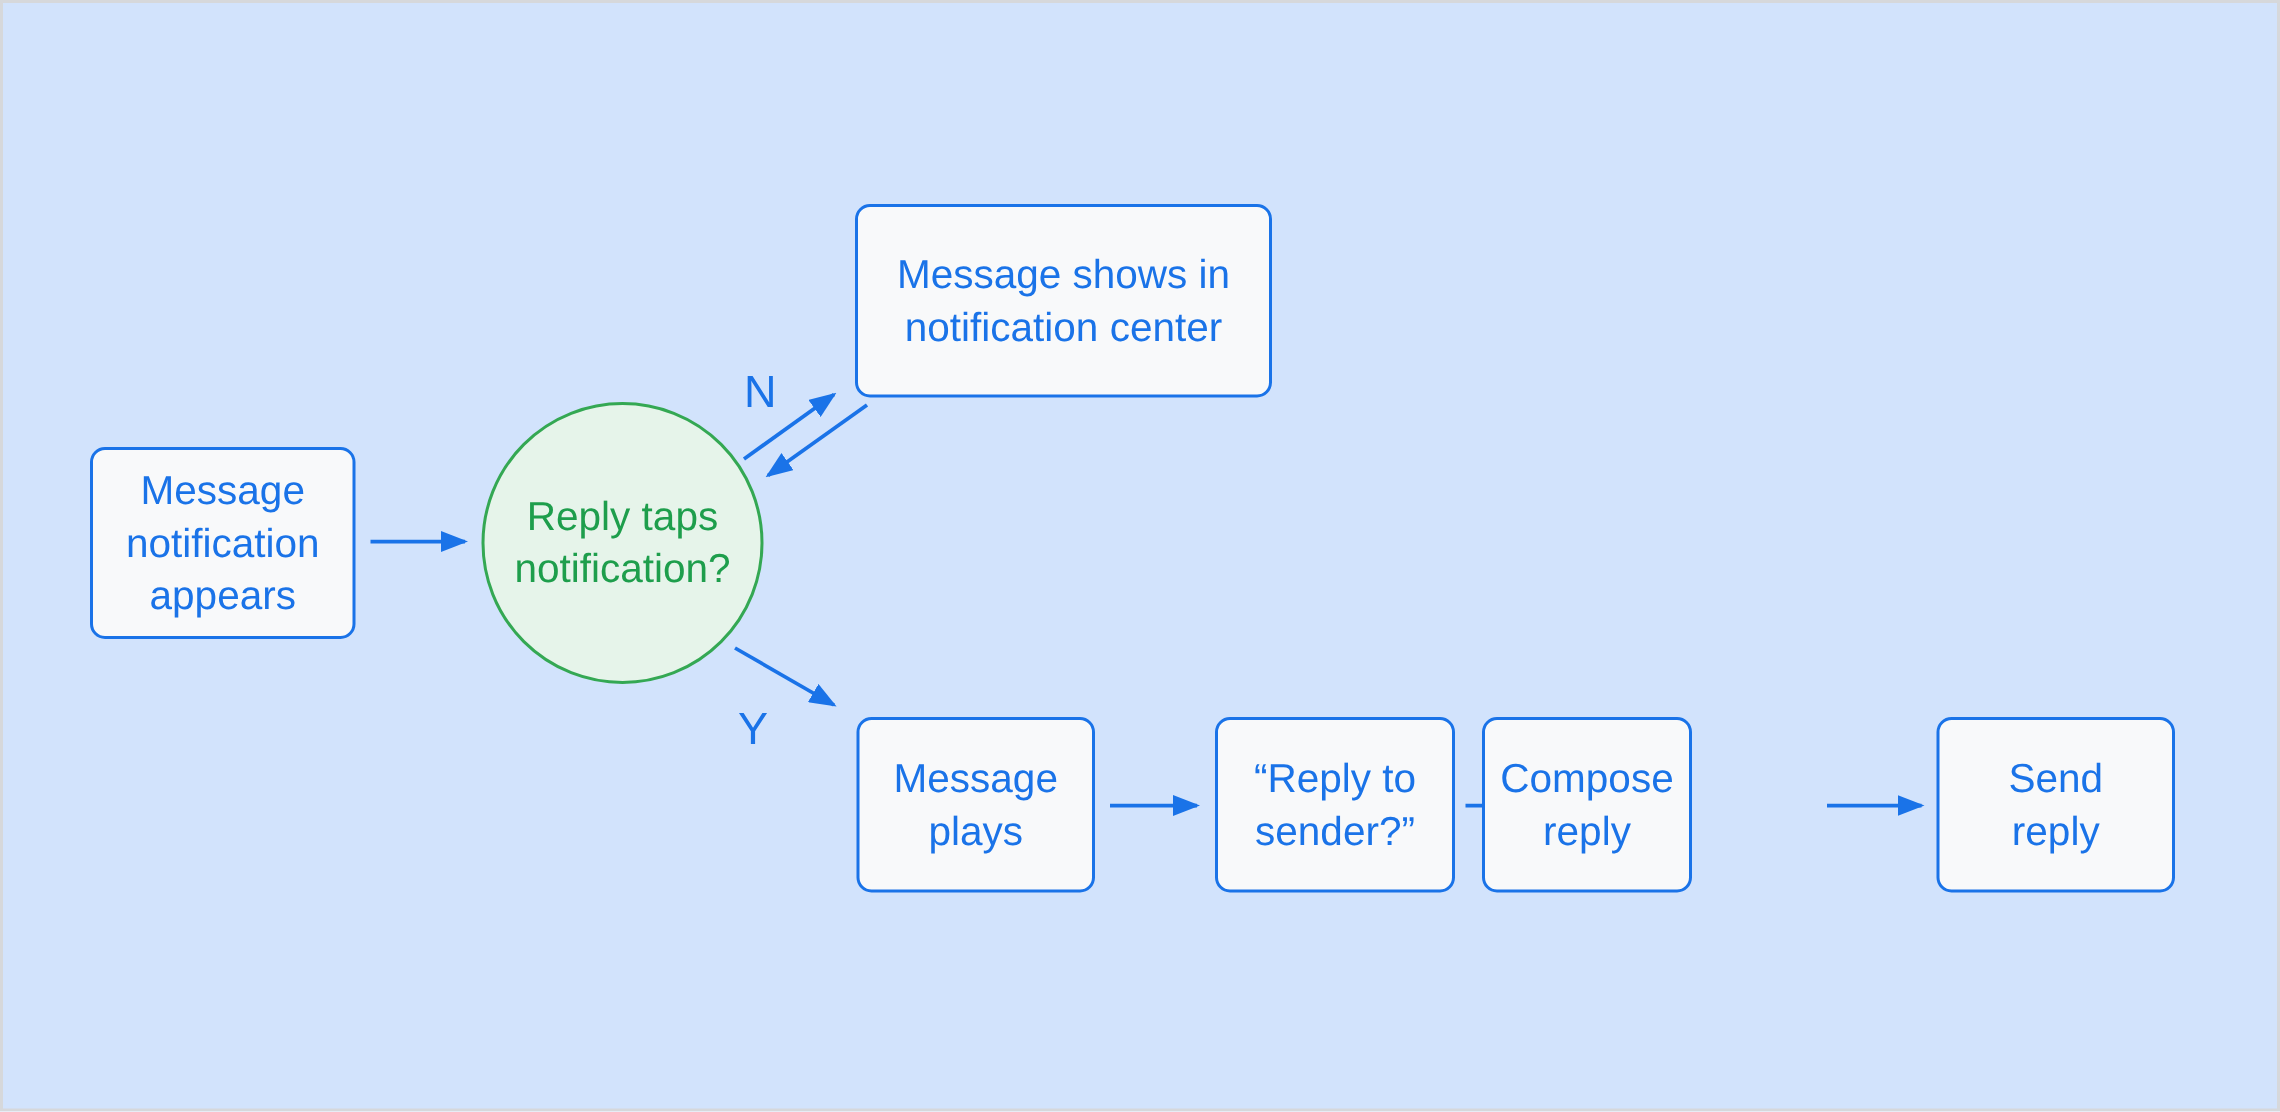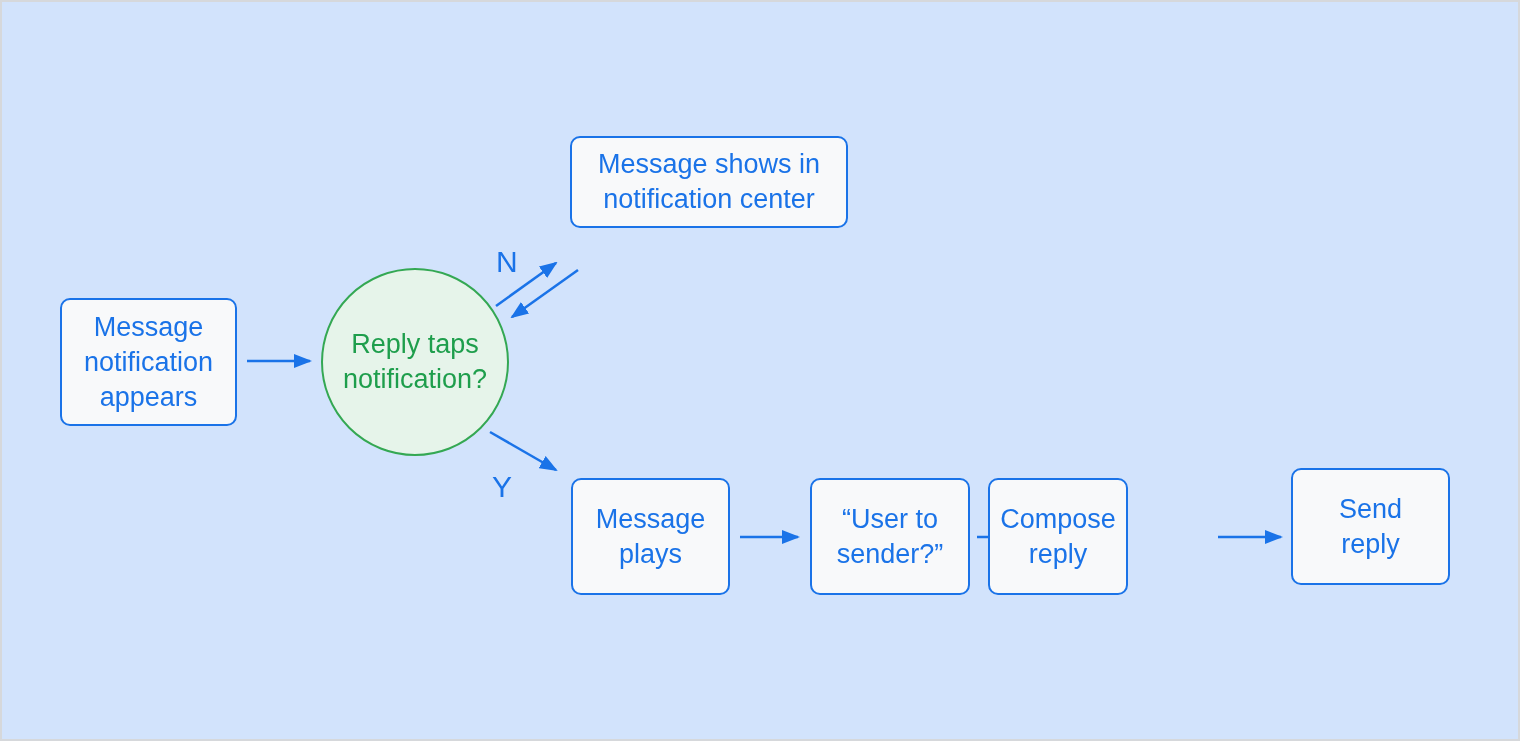"Message shows in" #node-notif-center { height: 92px -> 129px }
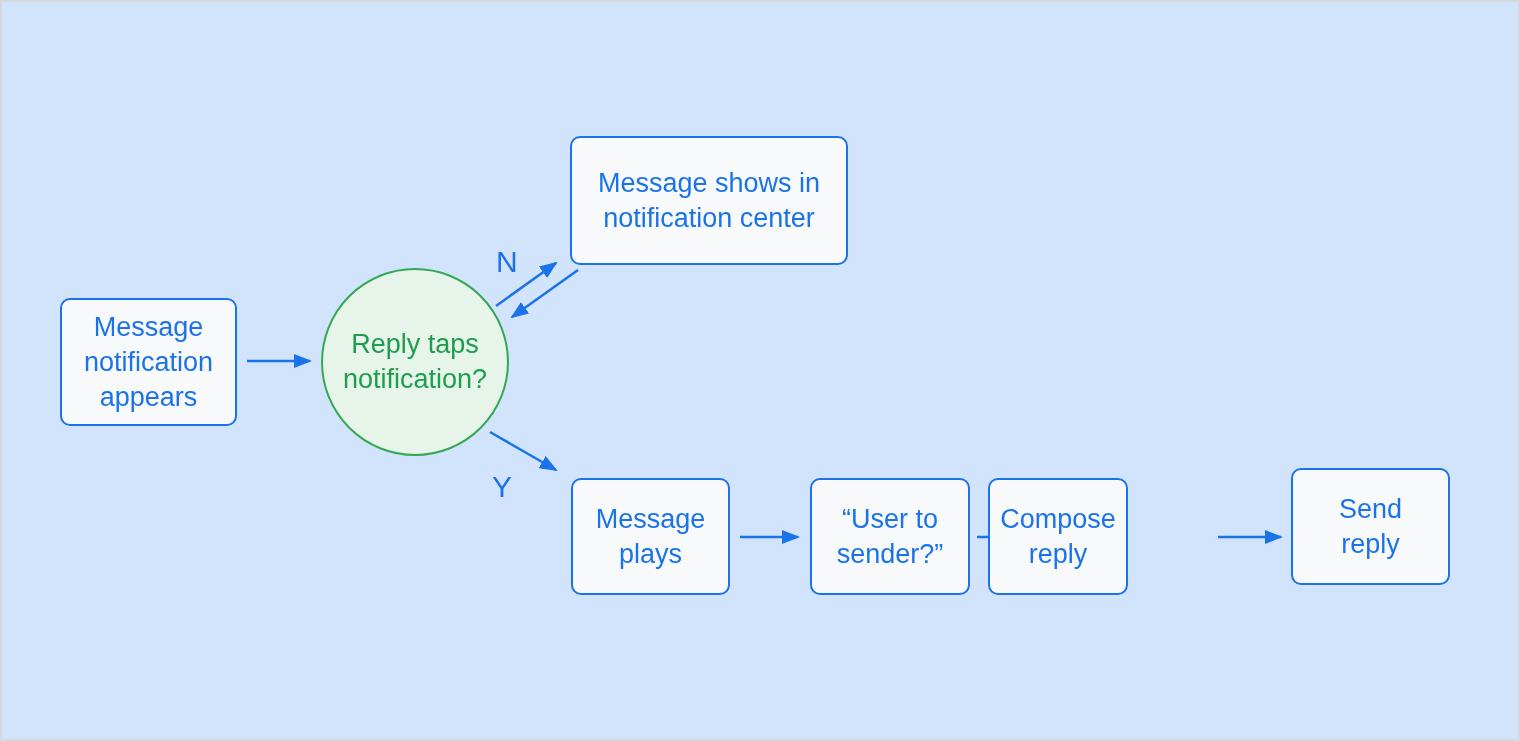"“User to" span { text: User -> Reply }
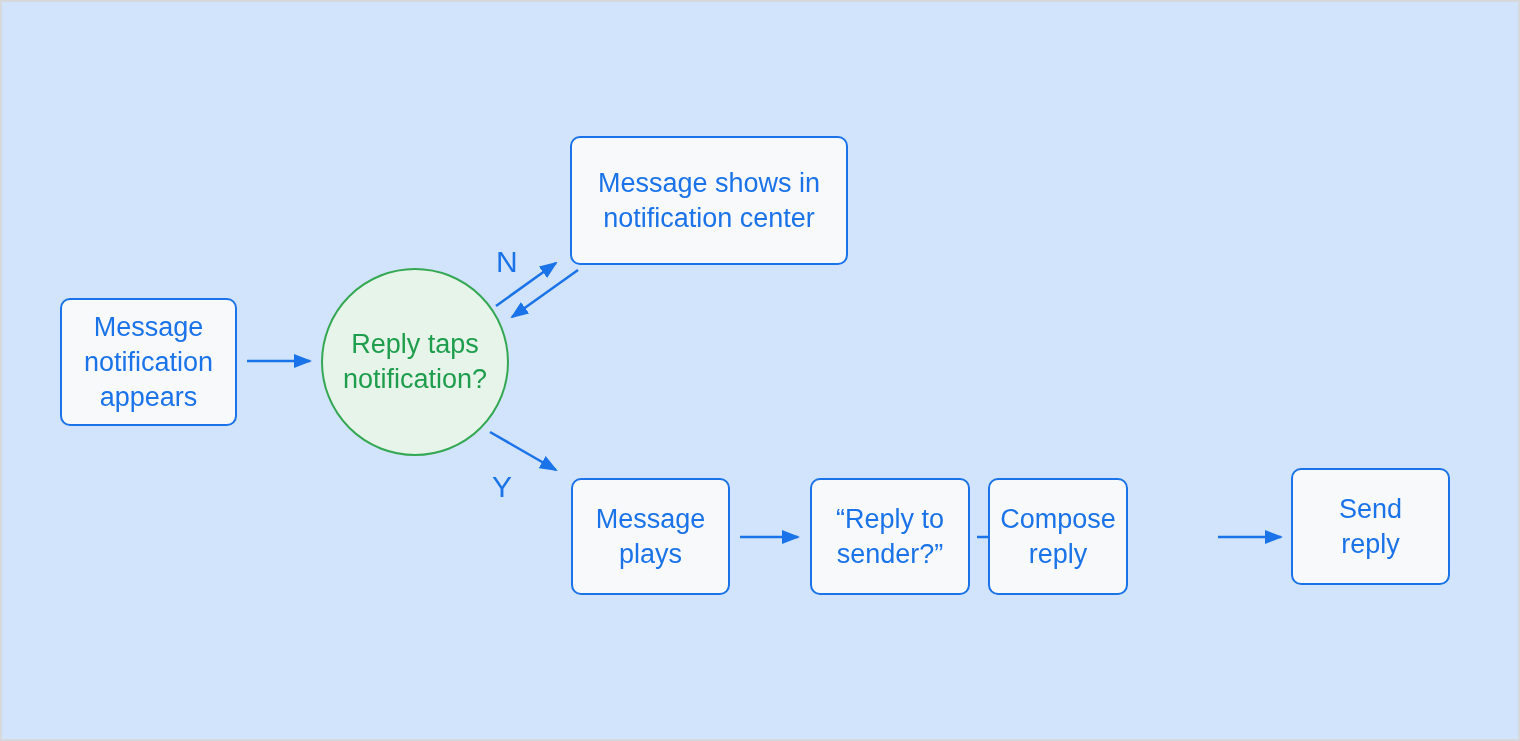"Send" #node-send-reply { top: 468px -> 478px }
